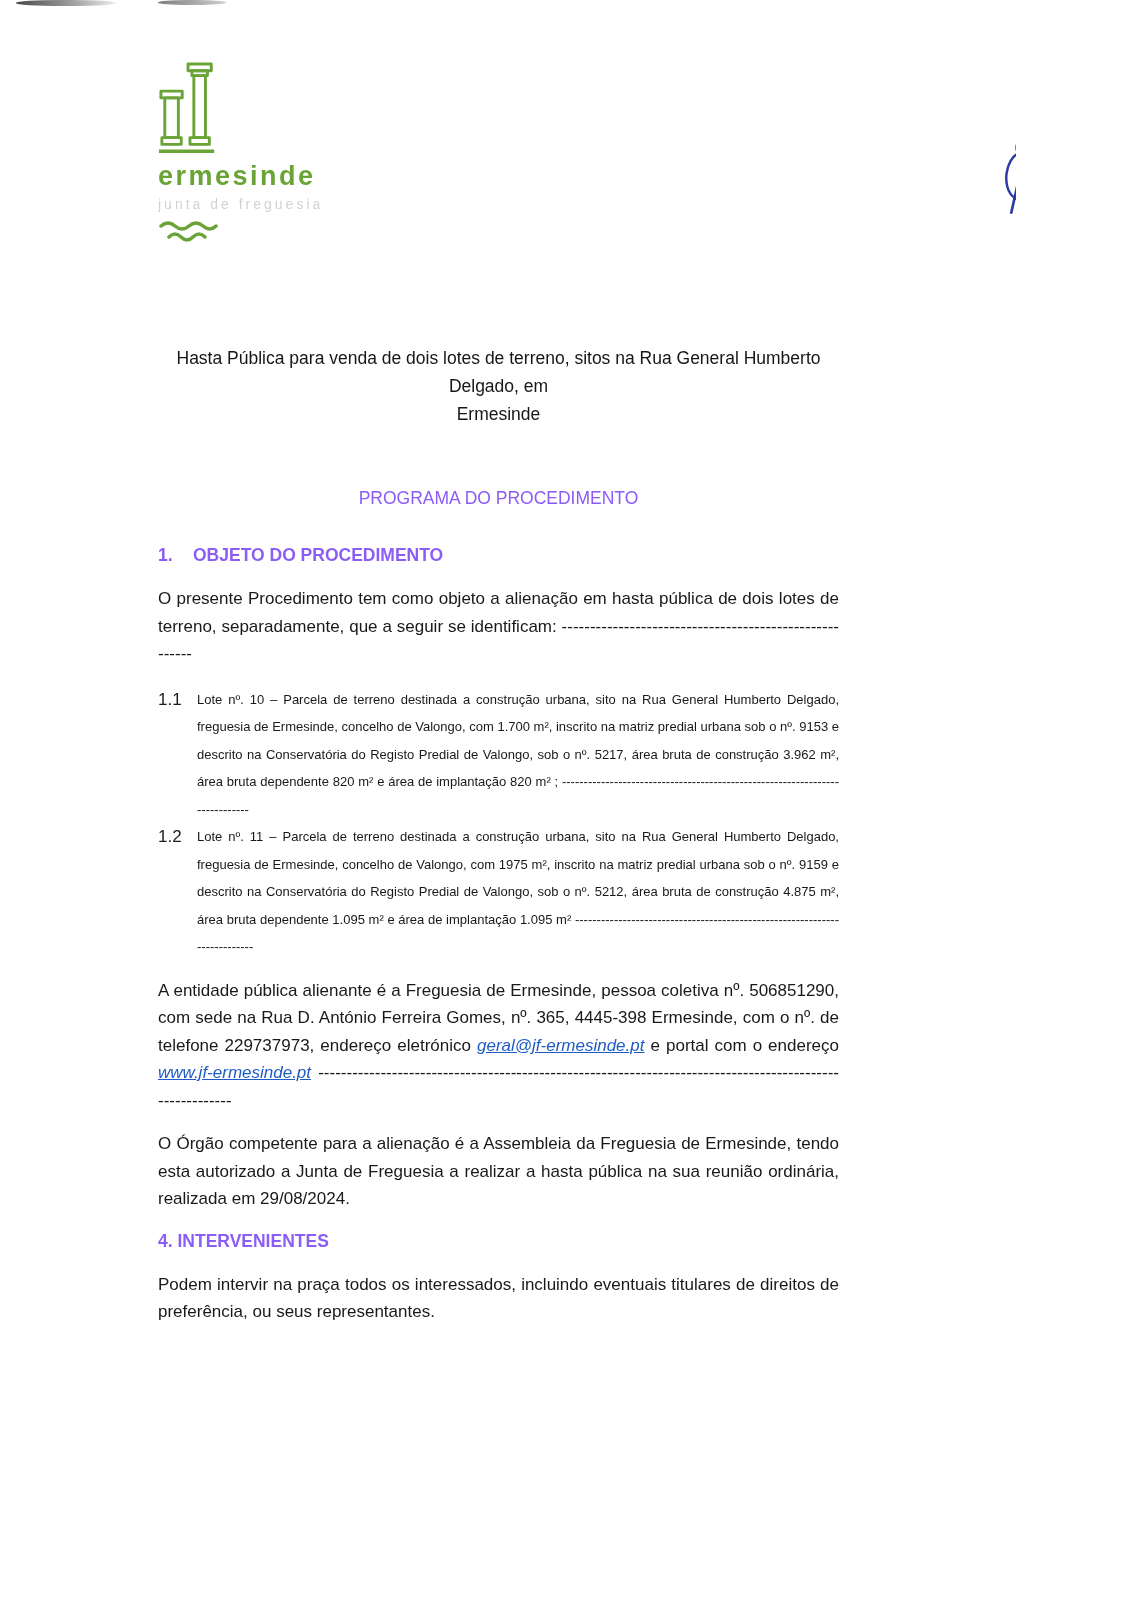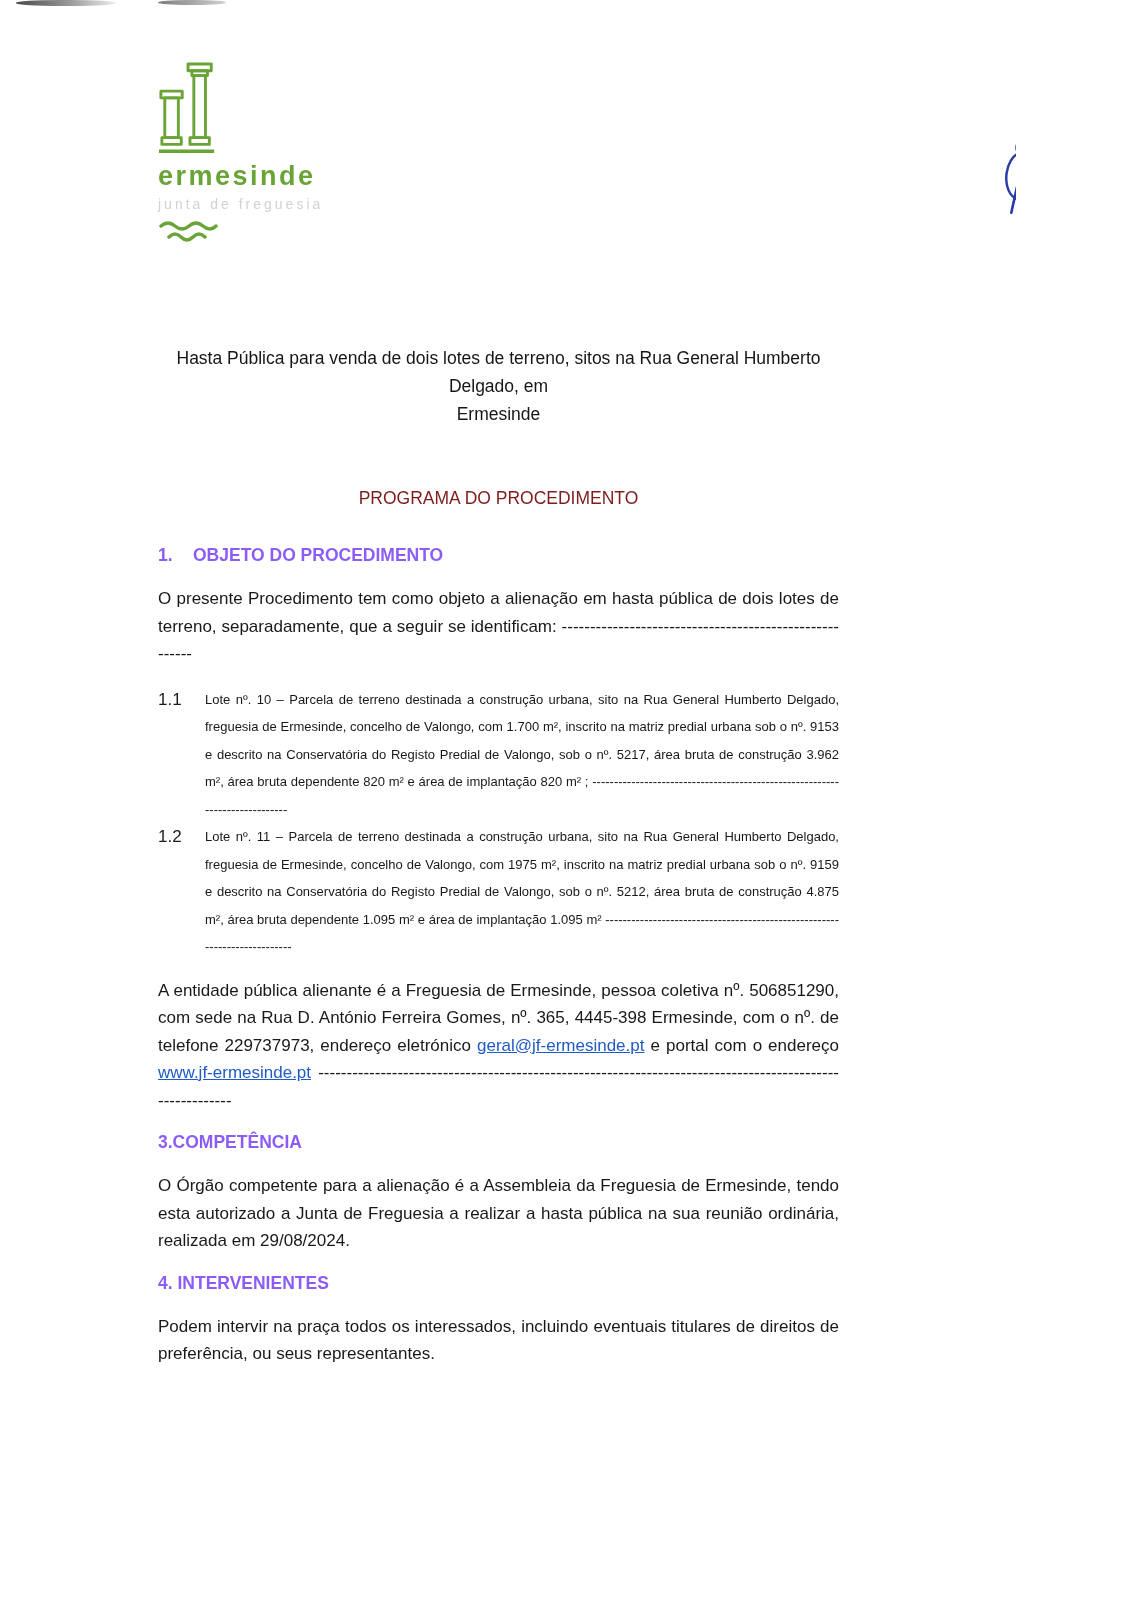"PROGRAMA DO PROCEDIMENTO" .subtitle { color: #7f1d1d -> #8b5cf6 }
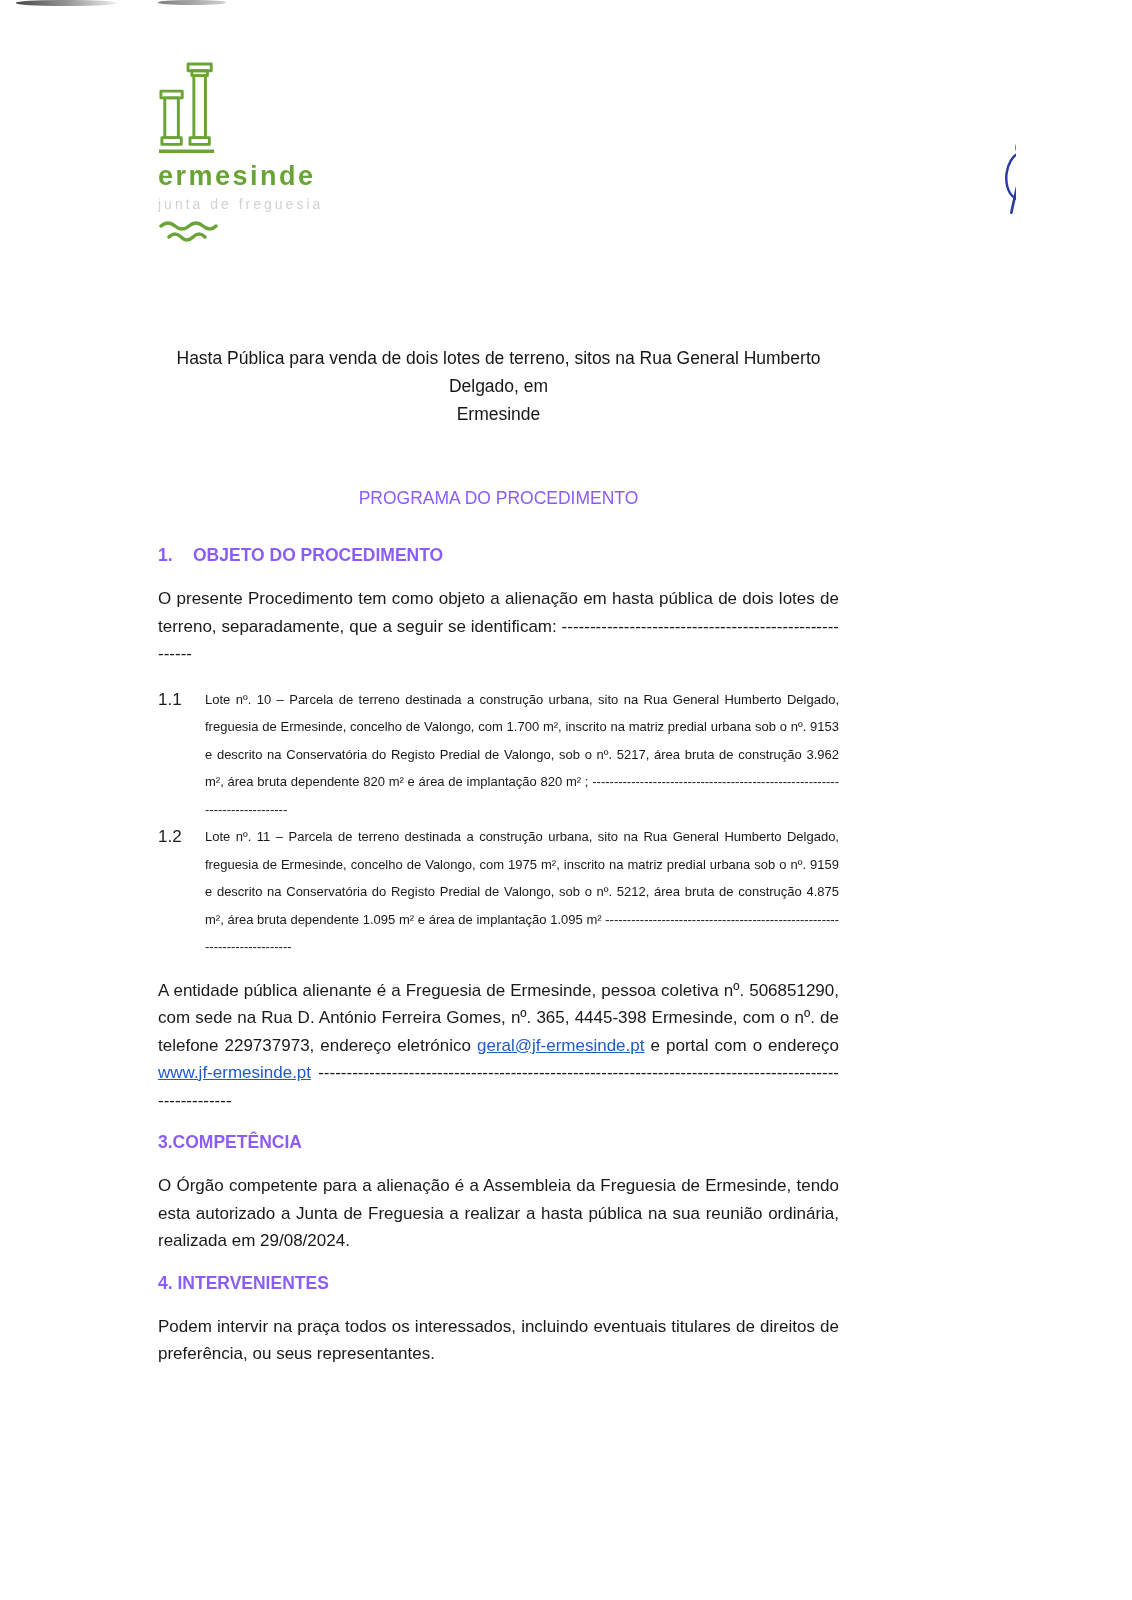"1.1" .item { gap: 8px -> none }
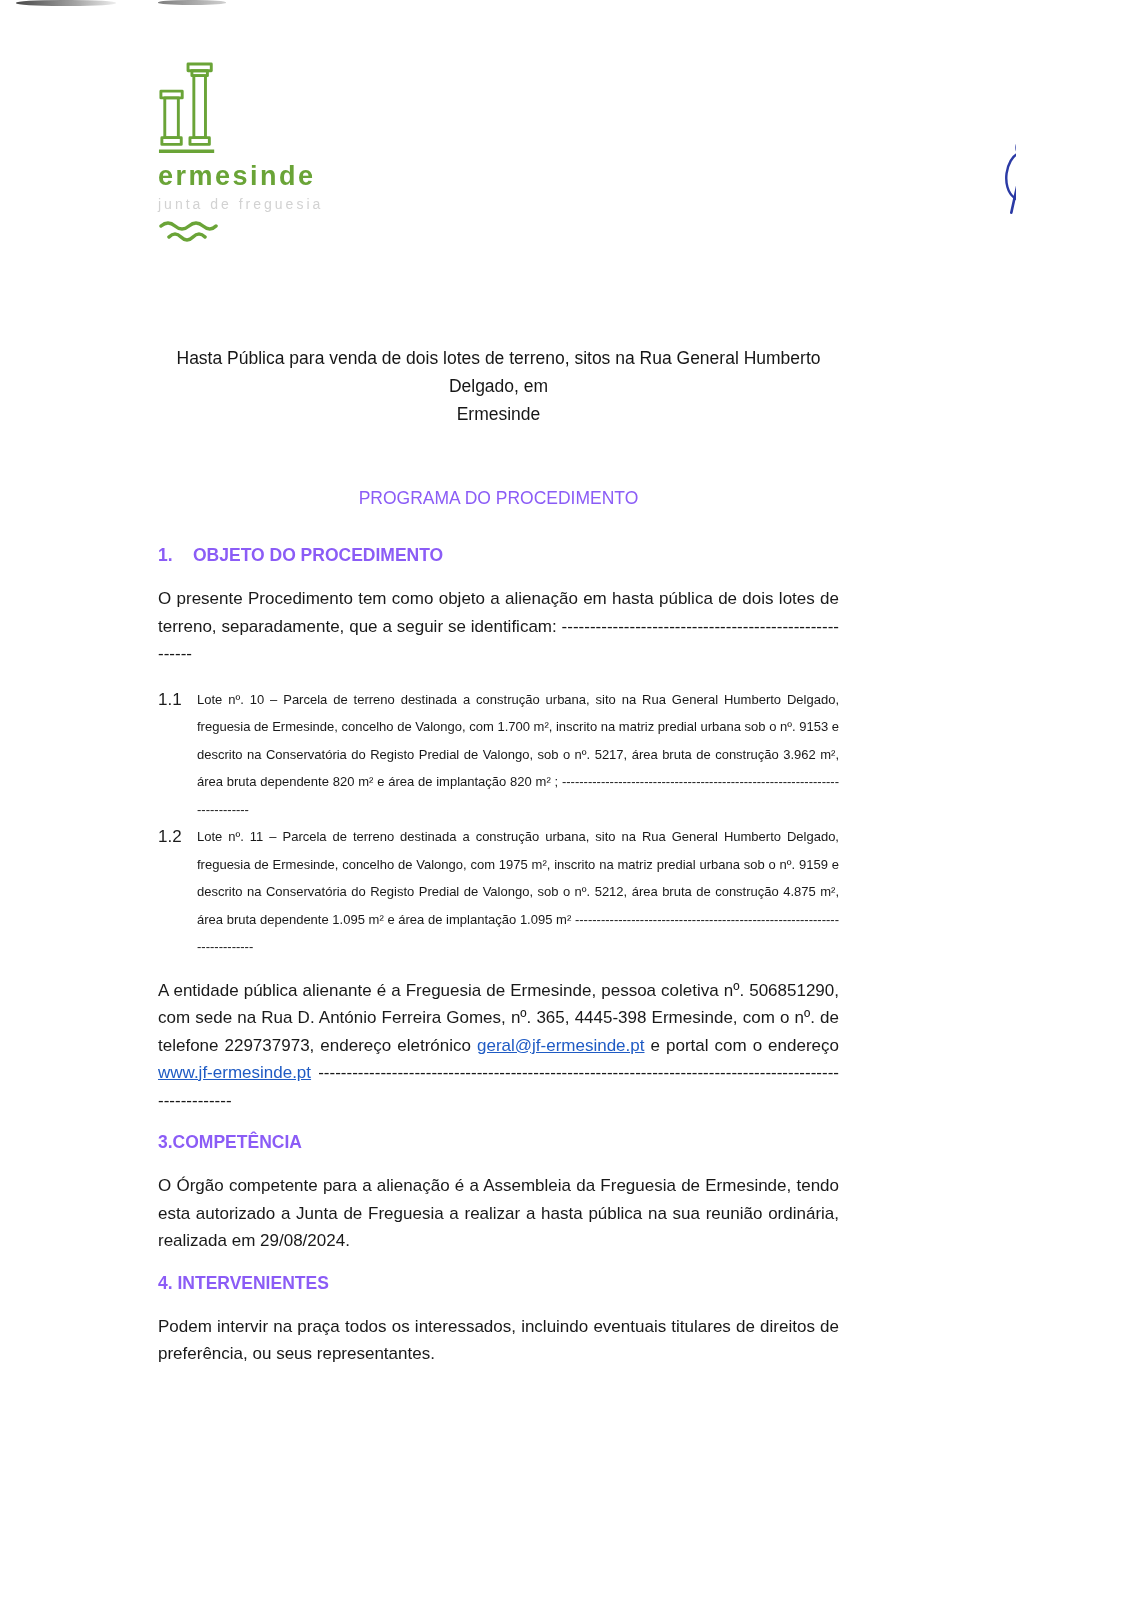"geral@jf-ermesinde.pt" a.doc-link { font-style: none -> italic }
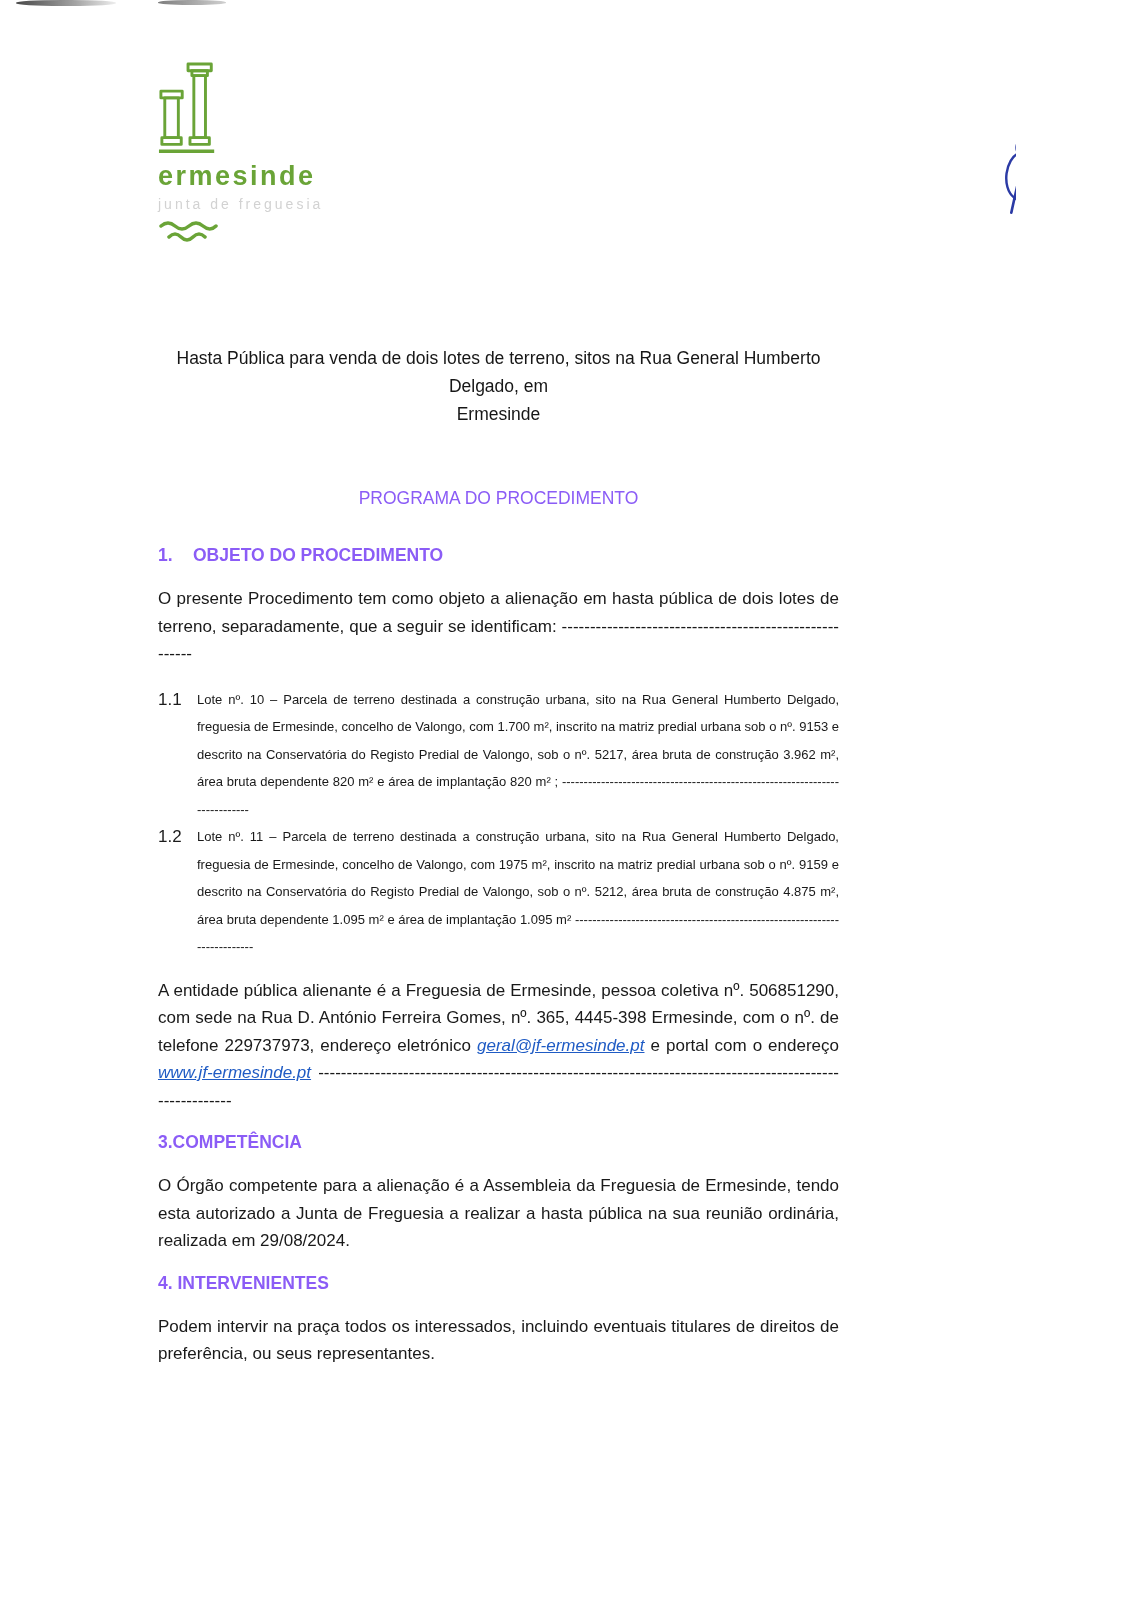"3.COMPETÊNCIA" div.sec-heading { html: <div>3.COMPETÊNCIA</div> -> none }
